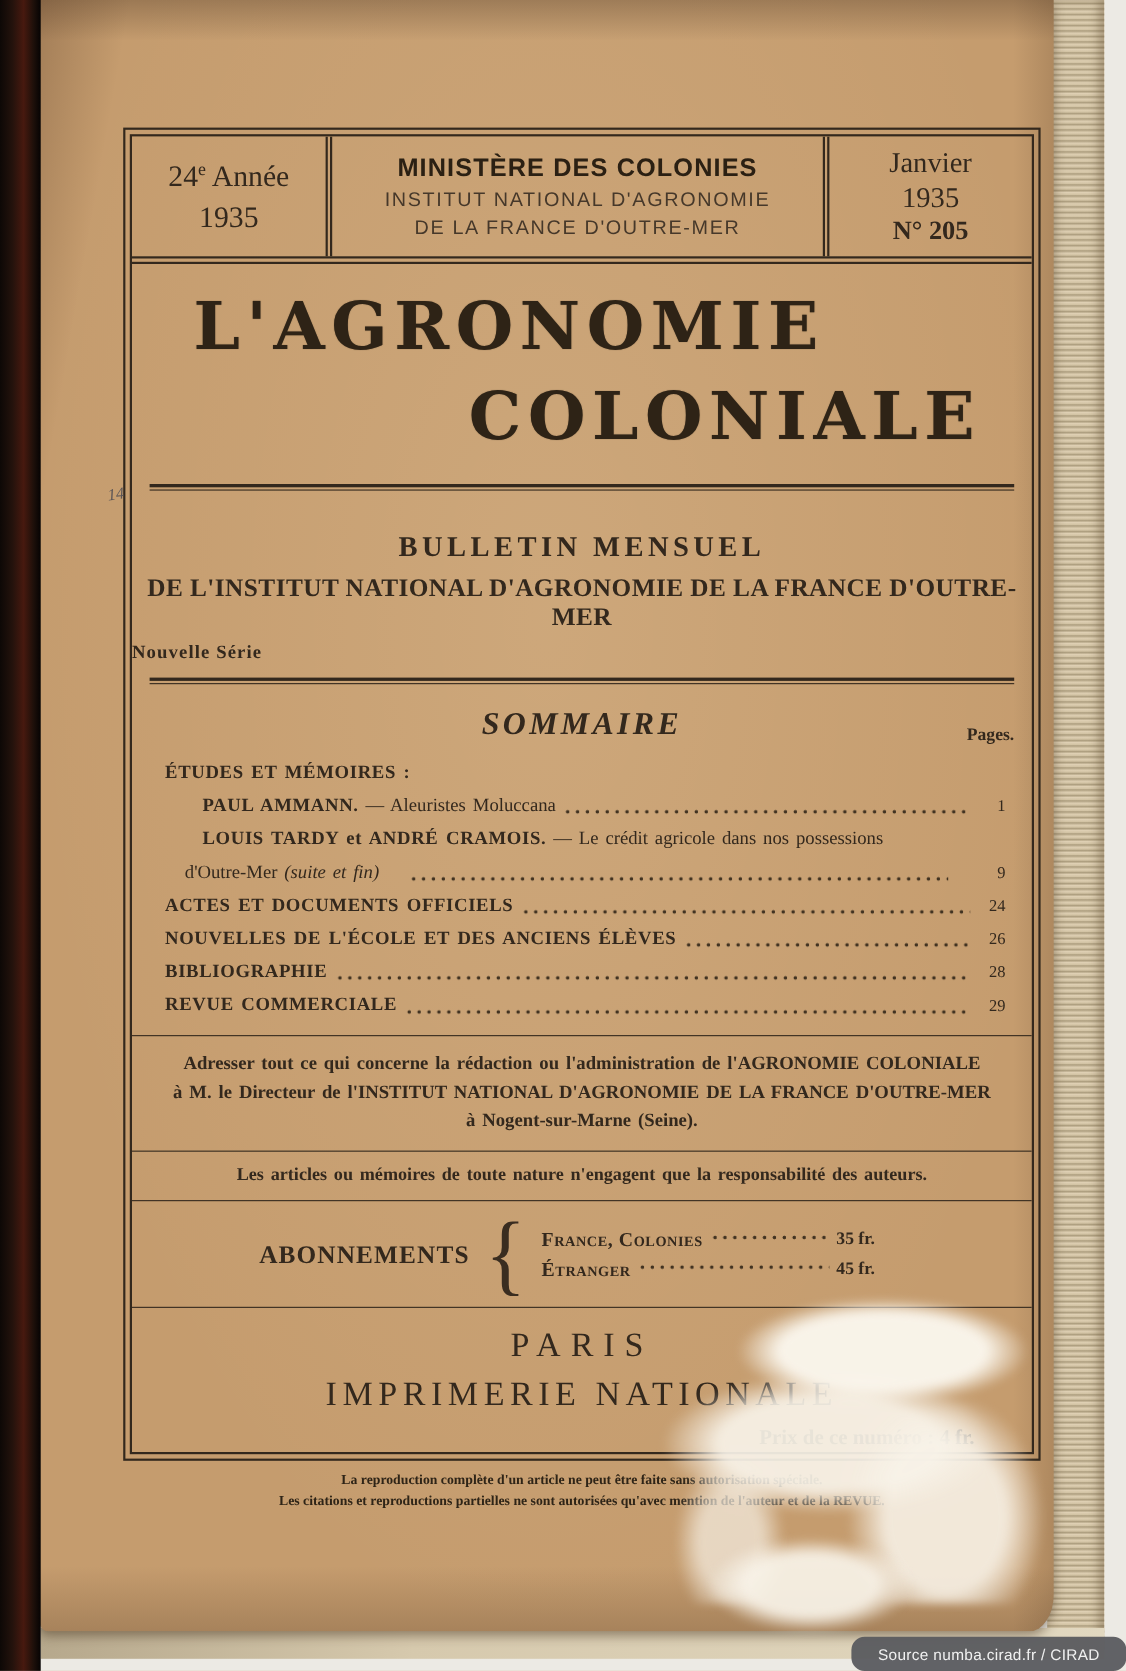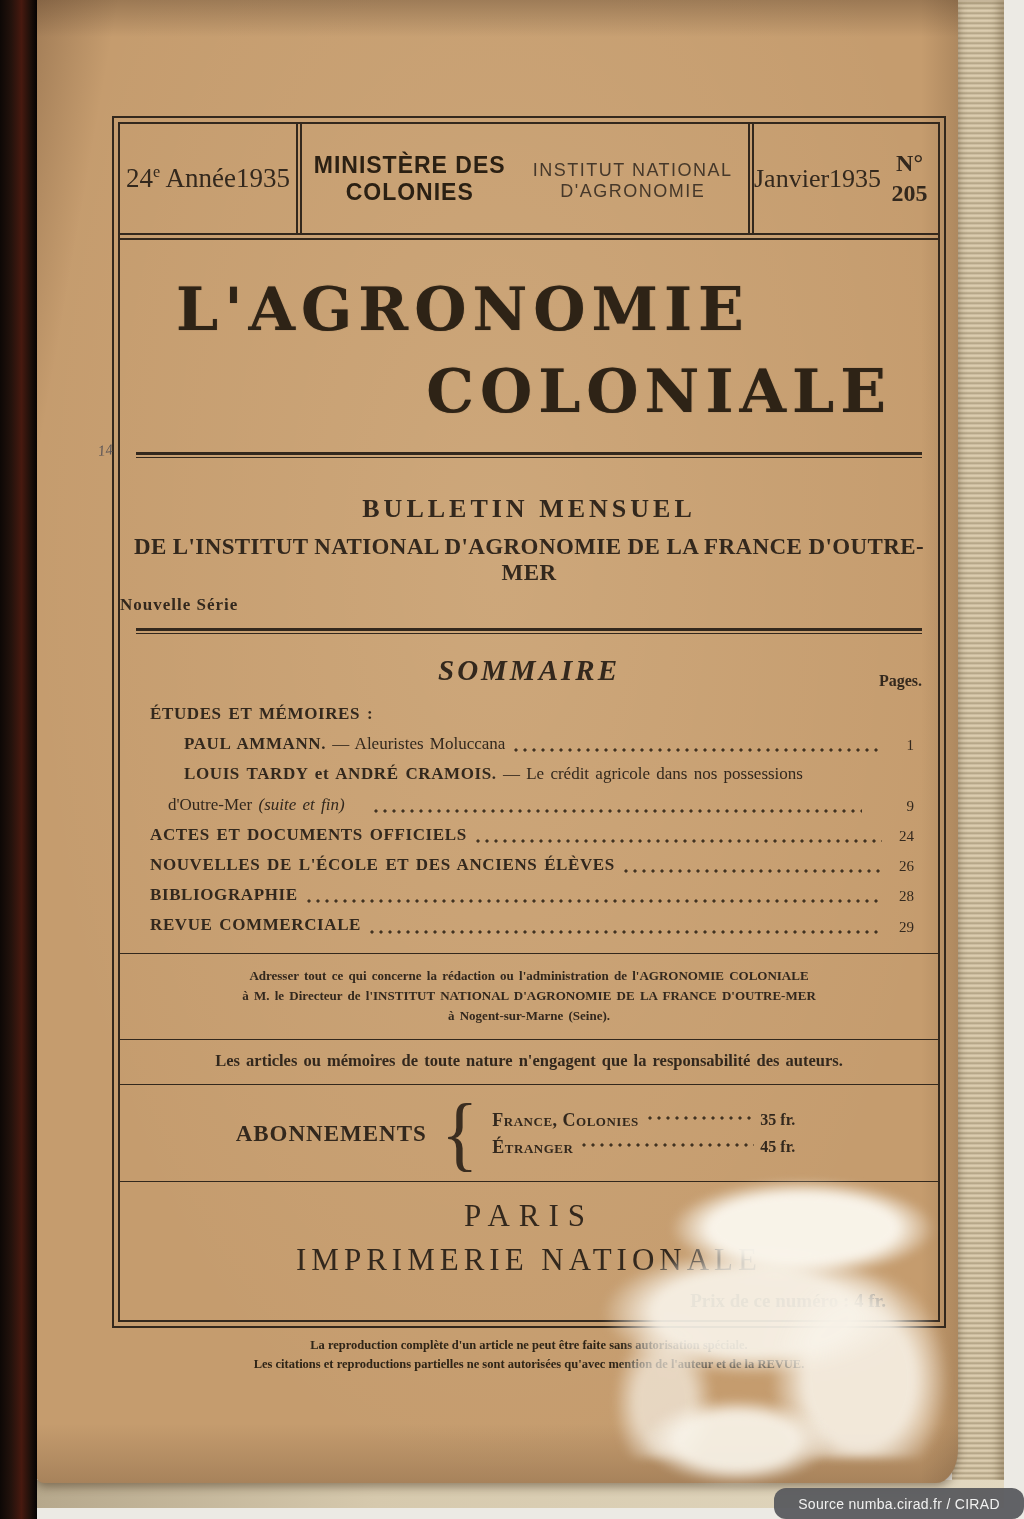"24e Année" .mh-cell { flex-direction: row -> column }
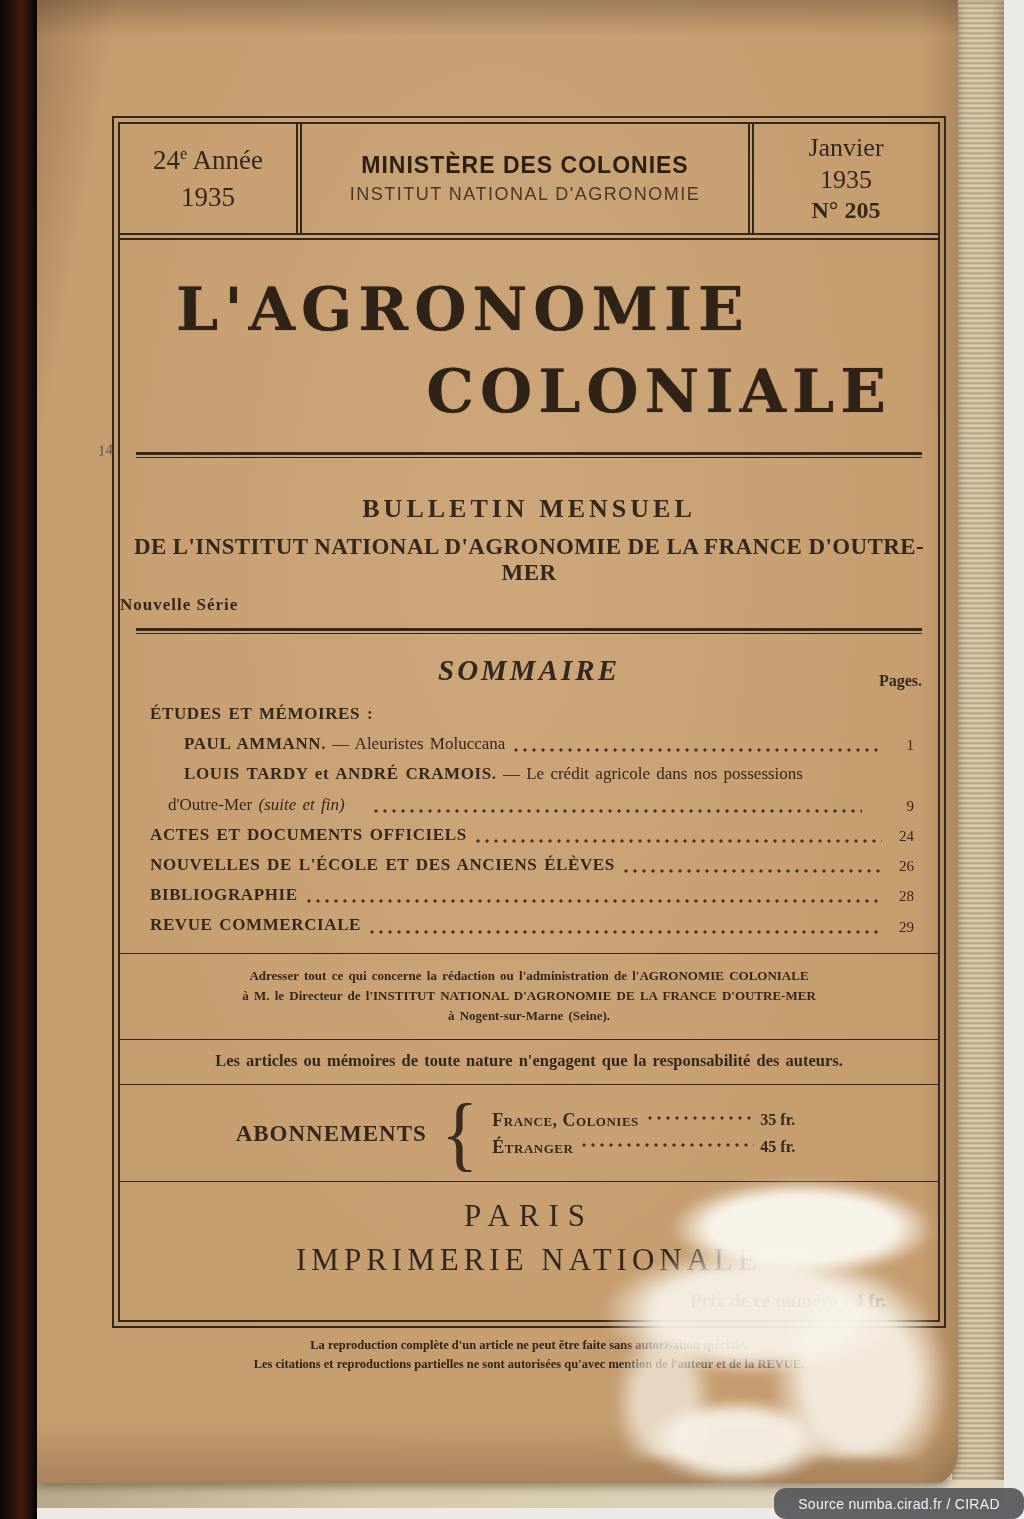"DE LA FRANCE D'OUTRE-MER" div.mh-inst { html: none -> <div>DE LA FRANCE D'OUTRE-MER</div> }
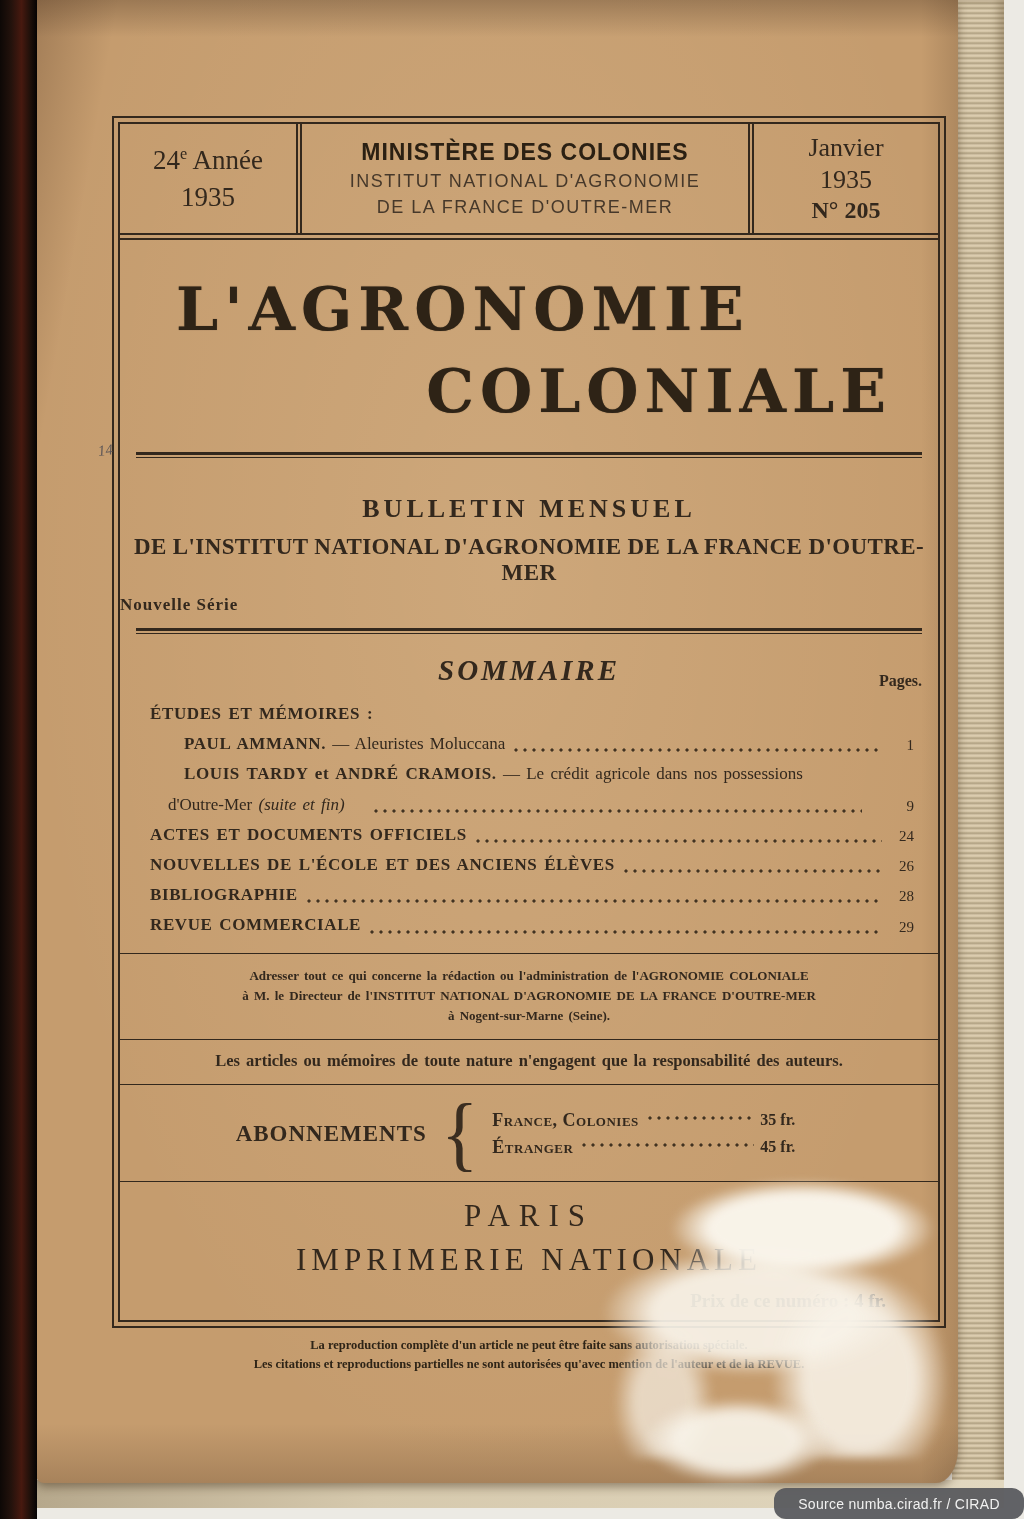"L'AGRONOMIE" .title-1 { margin-top: 34px -> 22px }
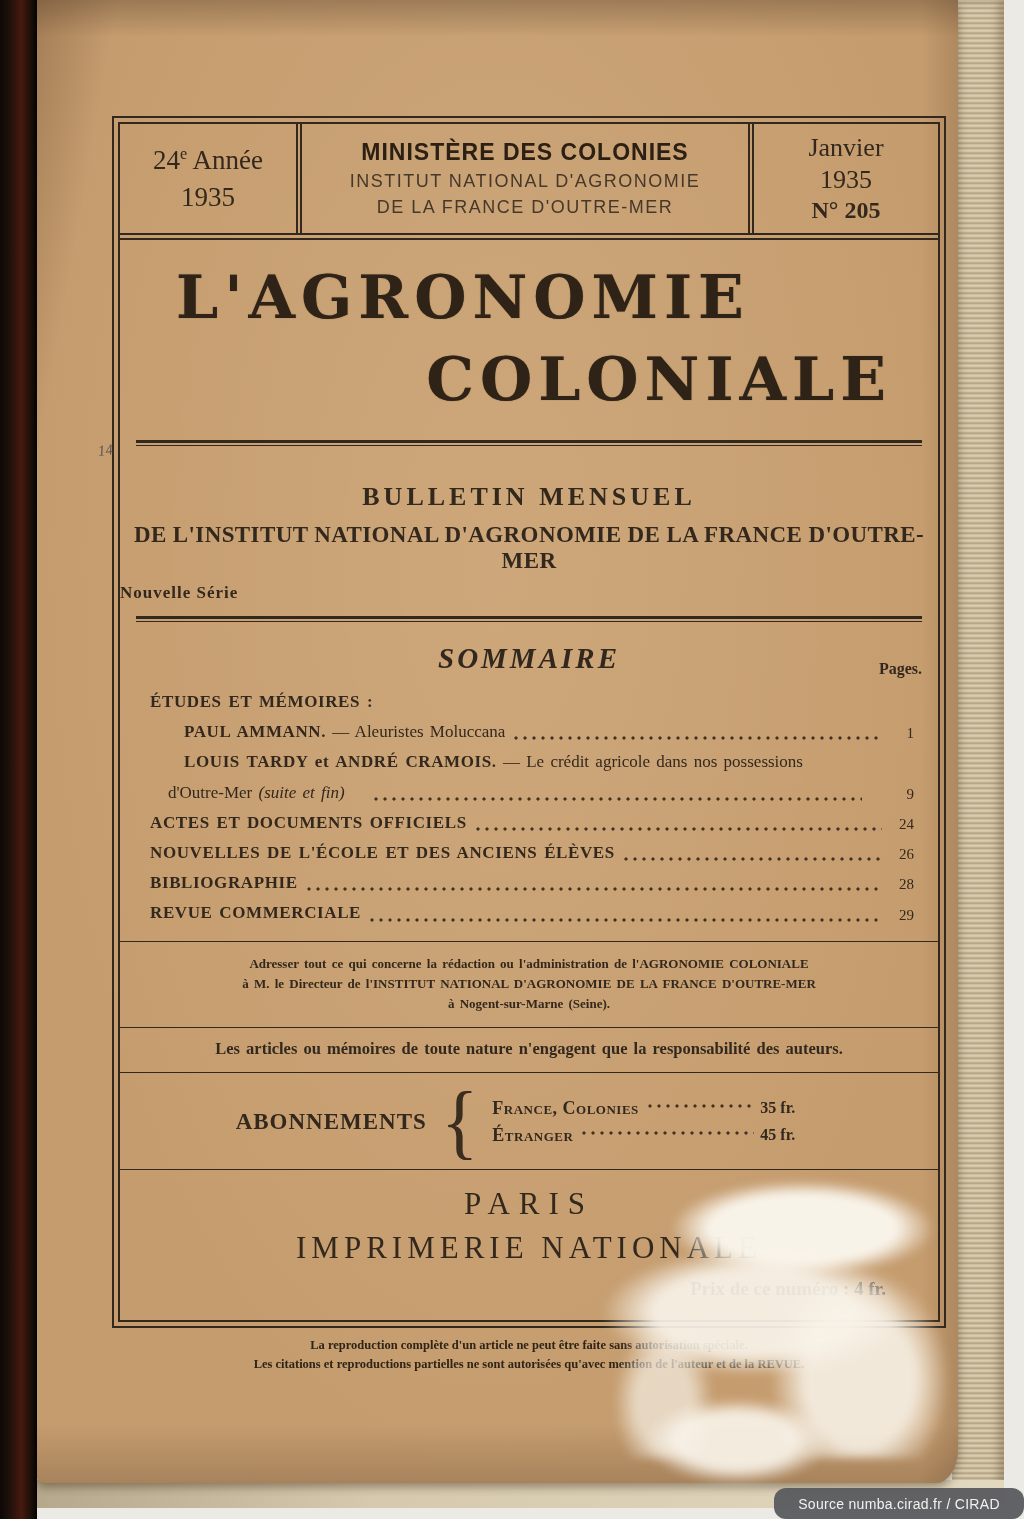"Adresser tout ce qui concerne" .address { font-size: 13px -> 17px }
